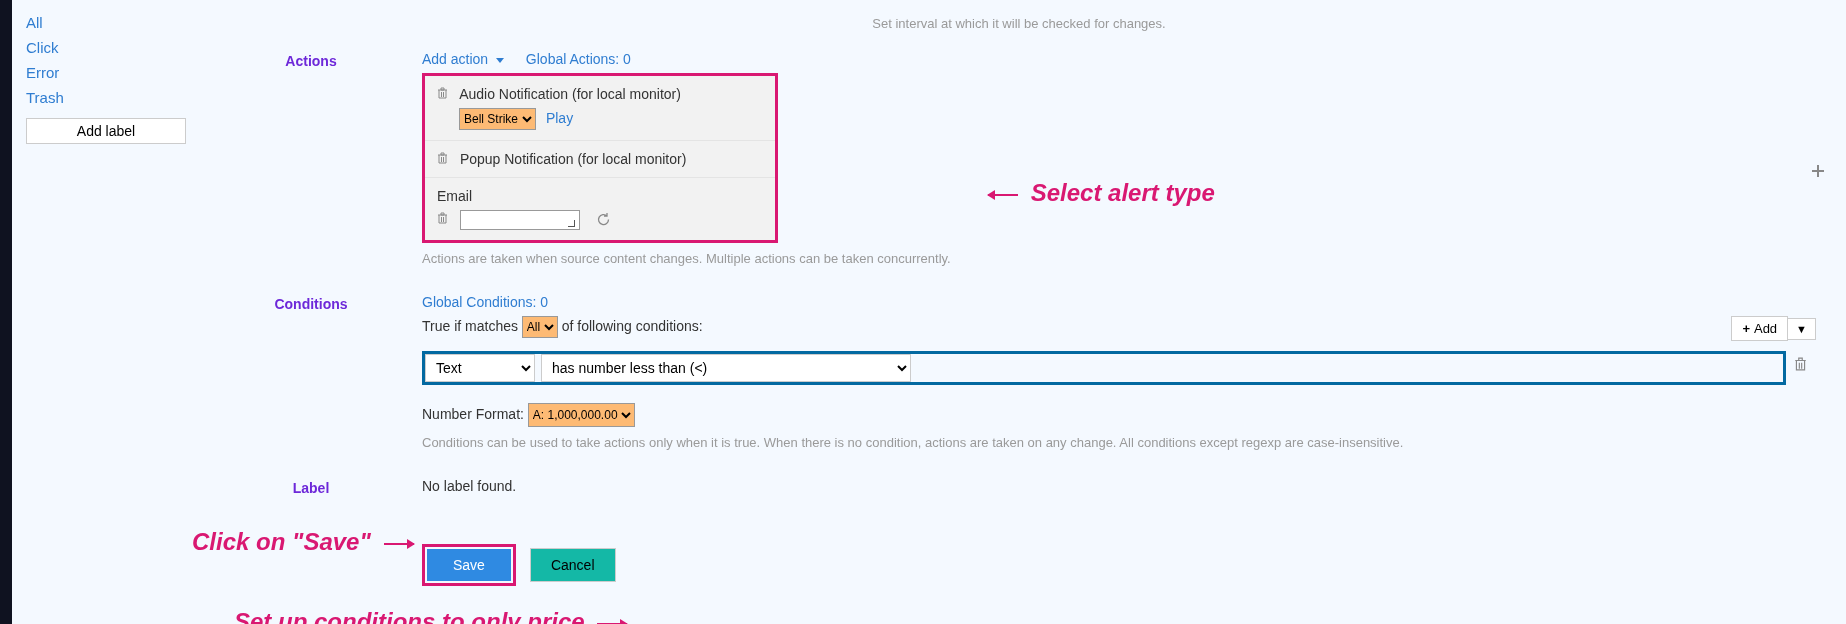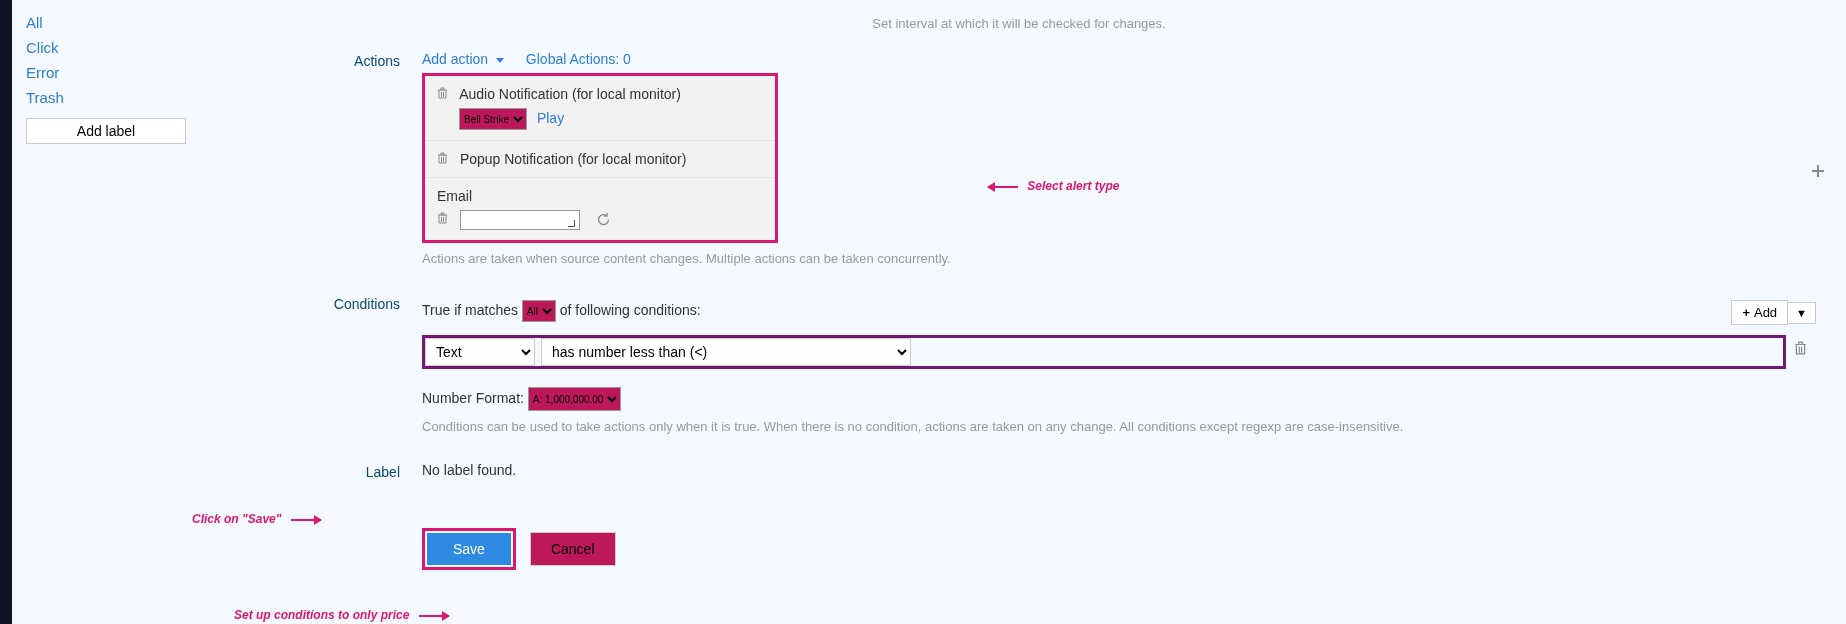"Actions" .form-label { color: #0c4a6e -> #6d28d9; font-weight: 400 -> 700; text-align: right -> center }
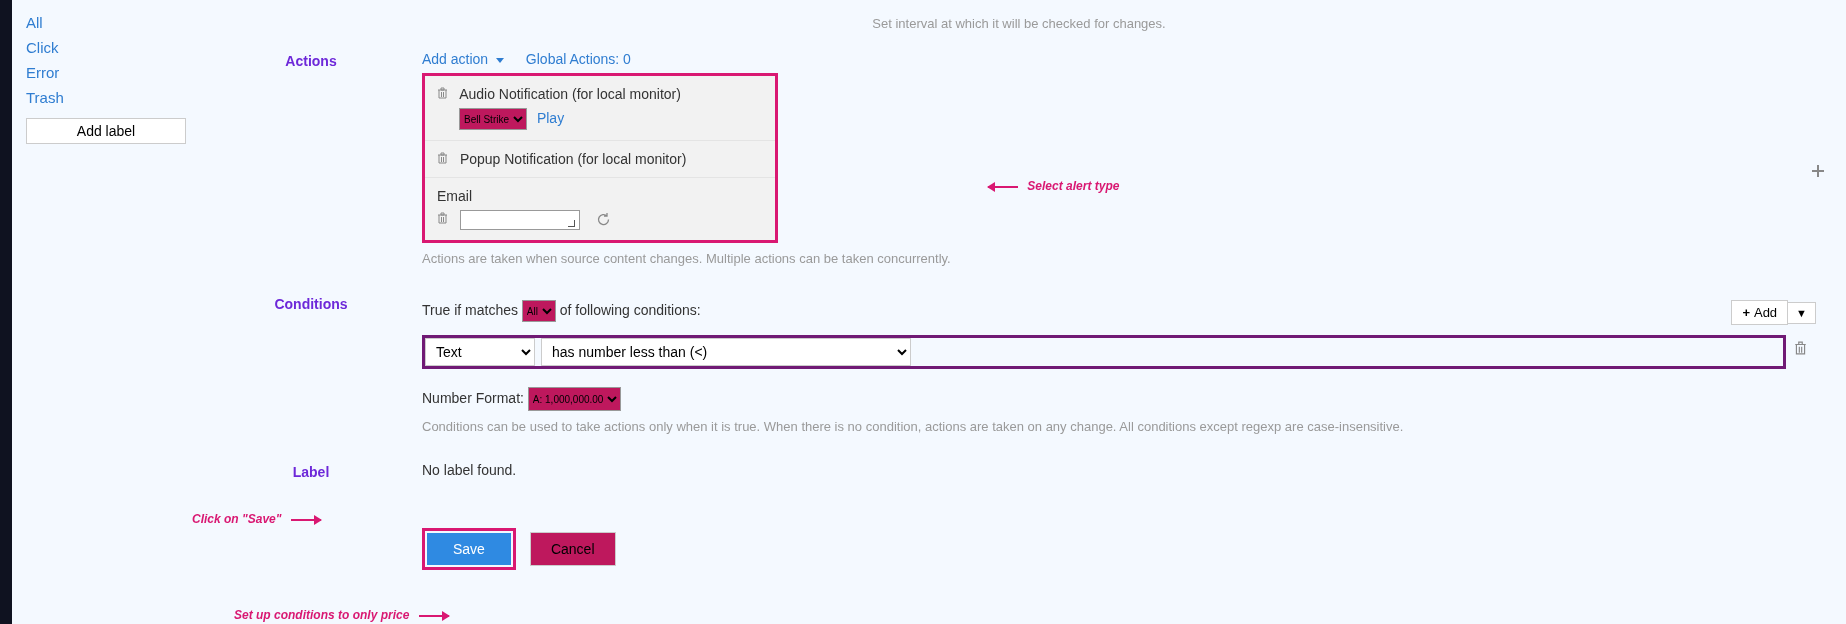"Bell Strike" .sel { background: #be185d -> #fdba74; font-size: 10px -> 12px }
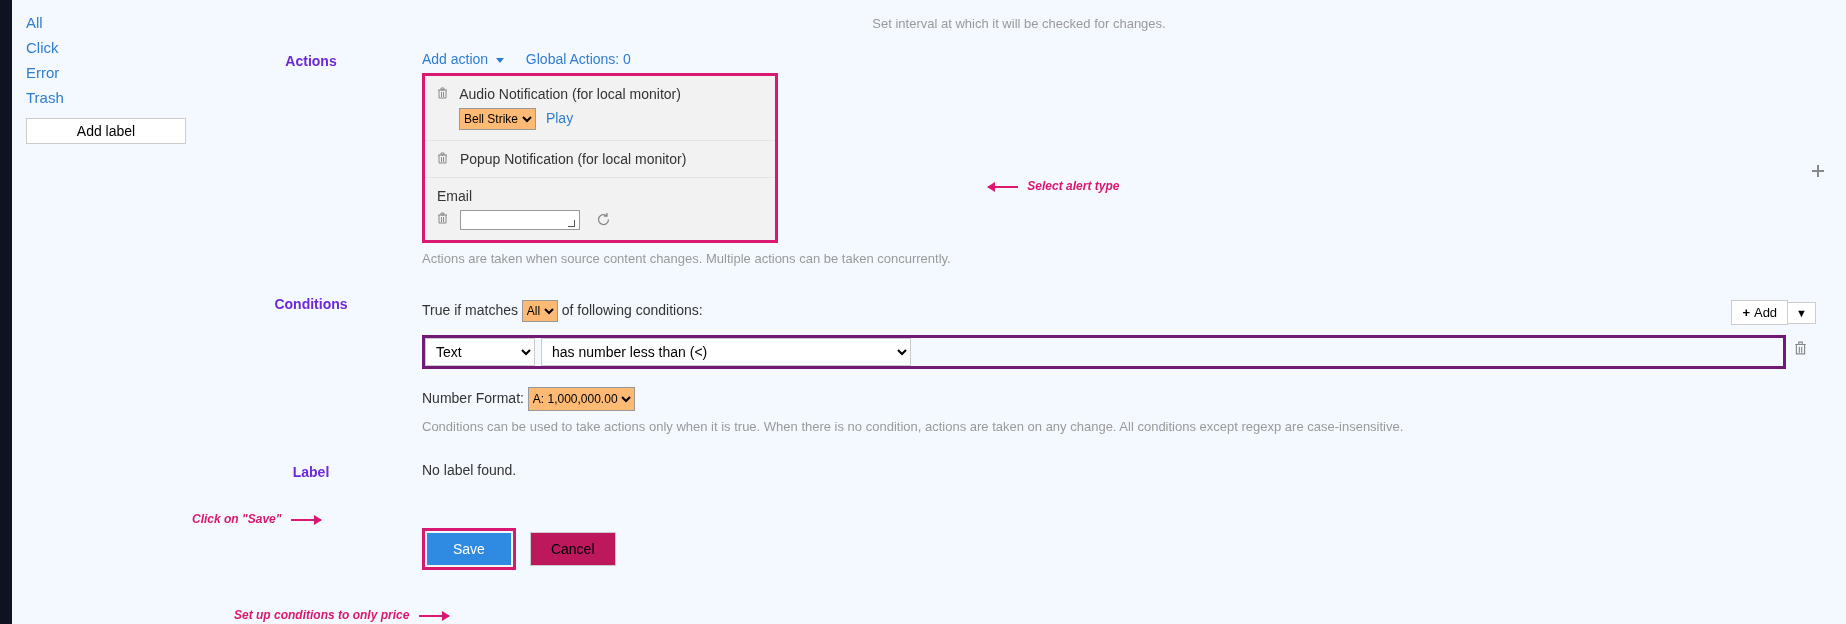"Select alert type" .annot { font-size: 12px -> 24px }
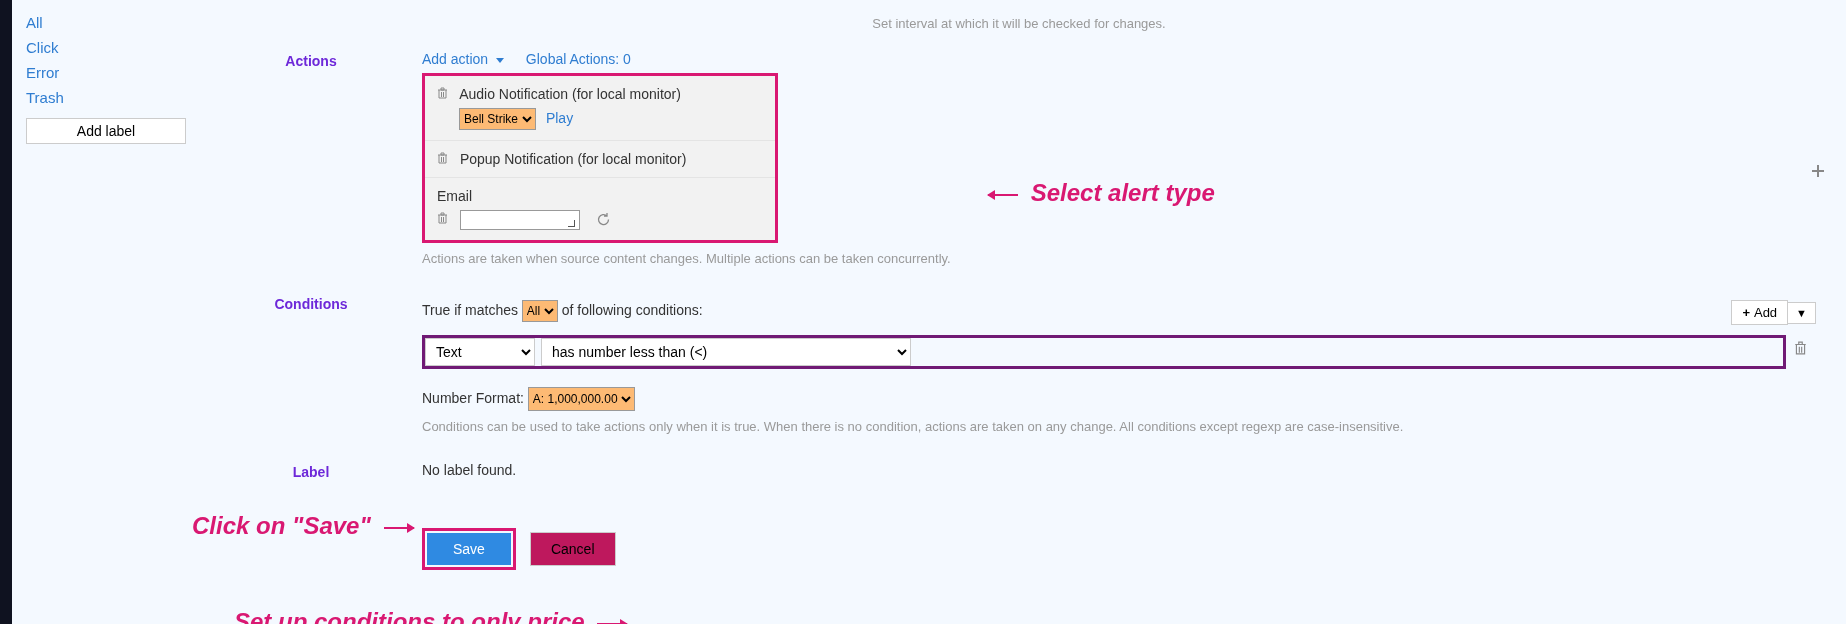"Global Conditions: 0" div { html: none -> <div><span>Global Conditions: 0</span></div> }
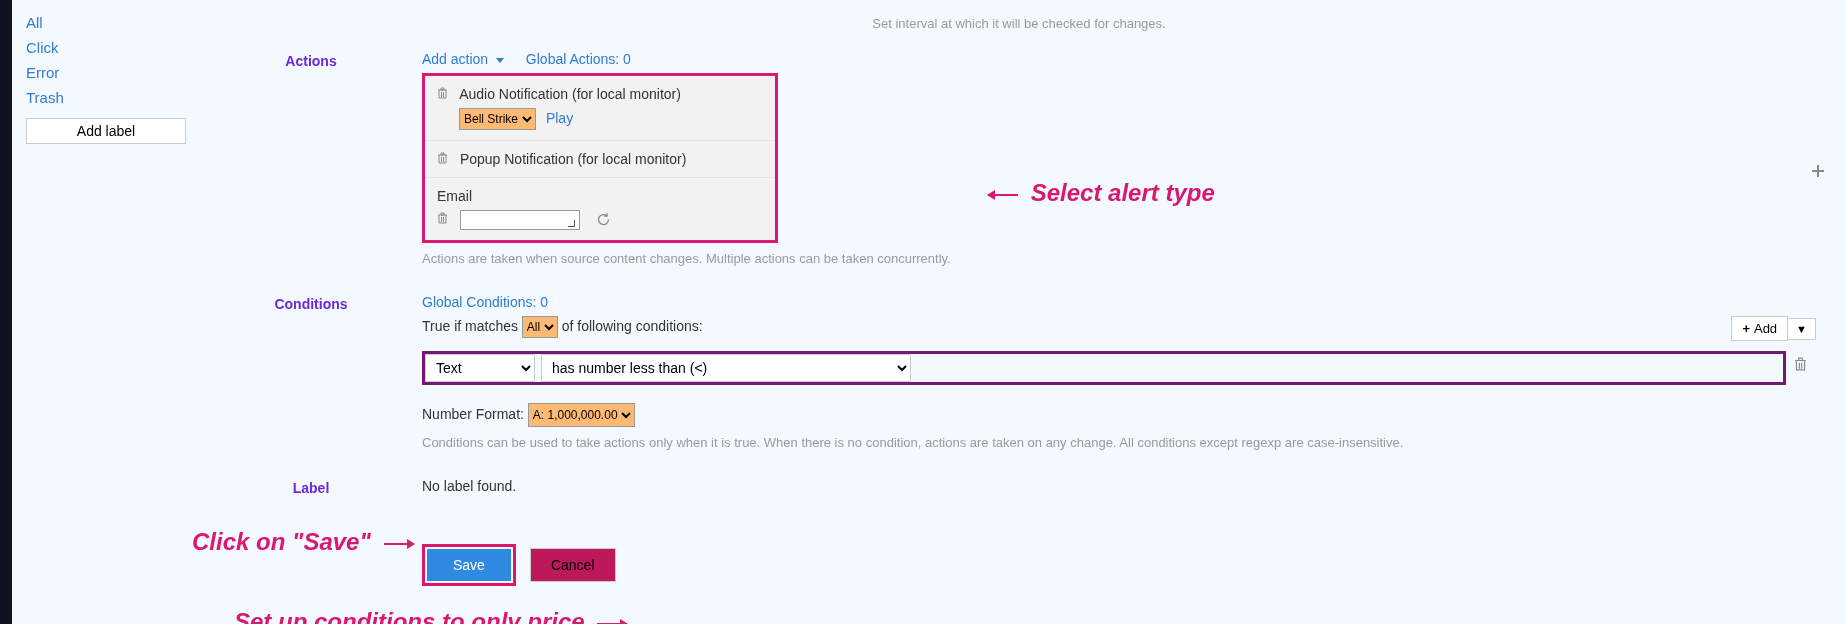"Text" .cond-row-outline { border: 3px solid #701a75 -> 3px solid #0369a1 }
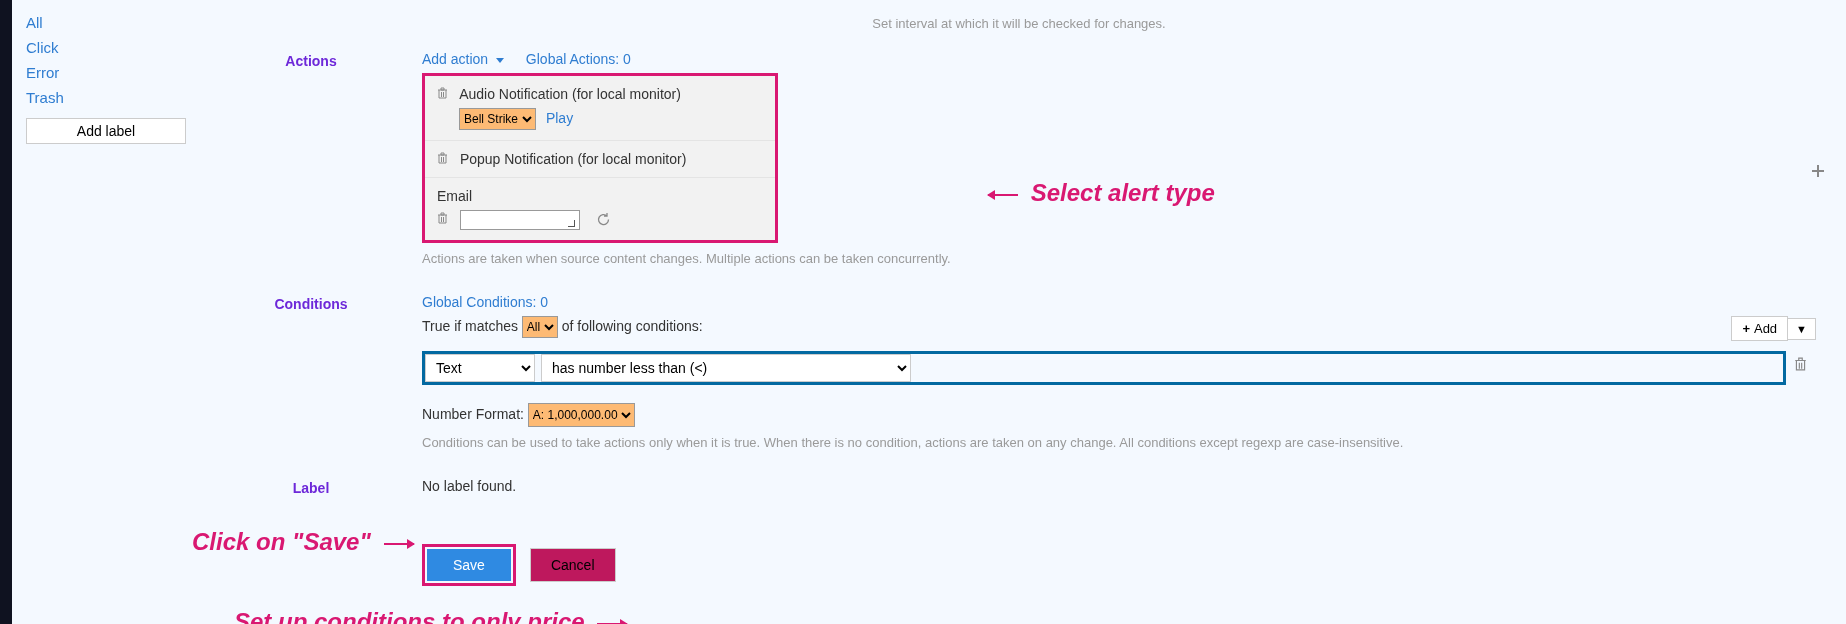"Cancel" .btn-default { background: #be185d -> #14b8a6 }
